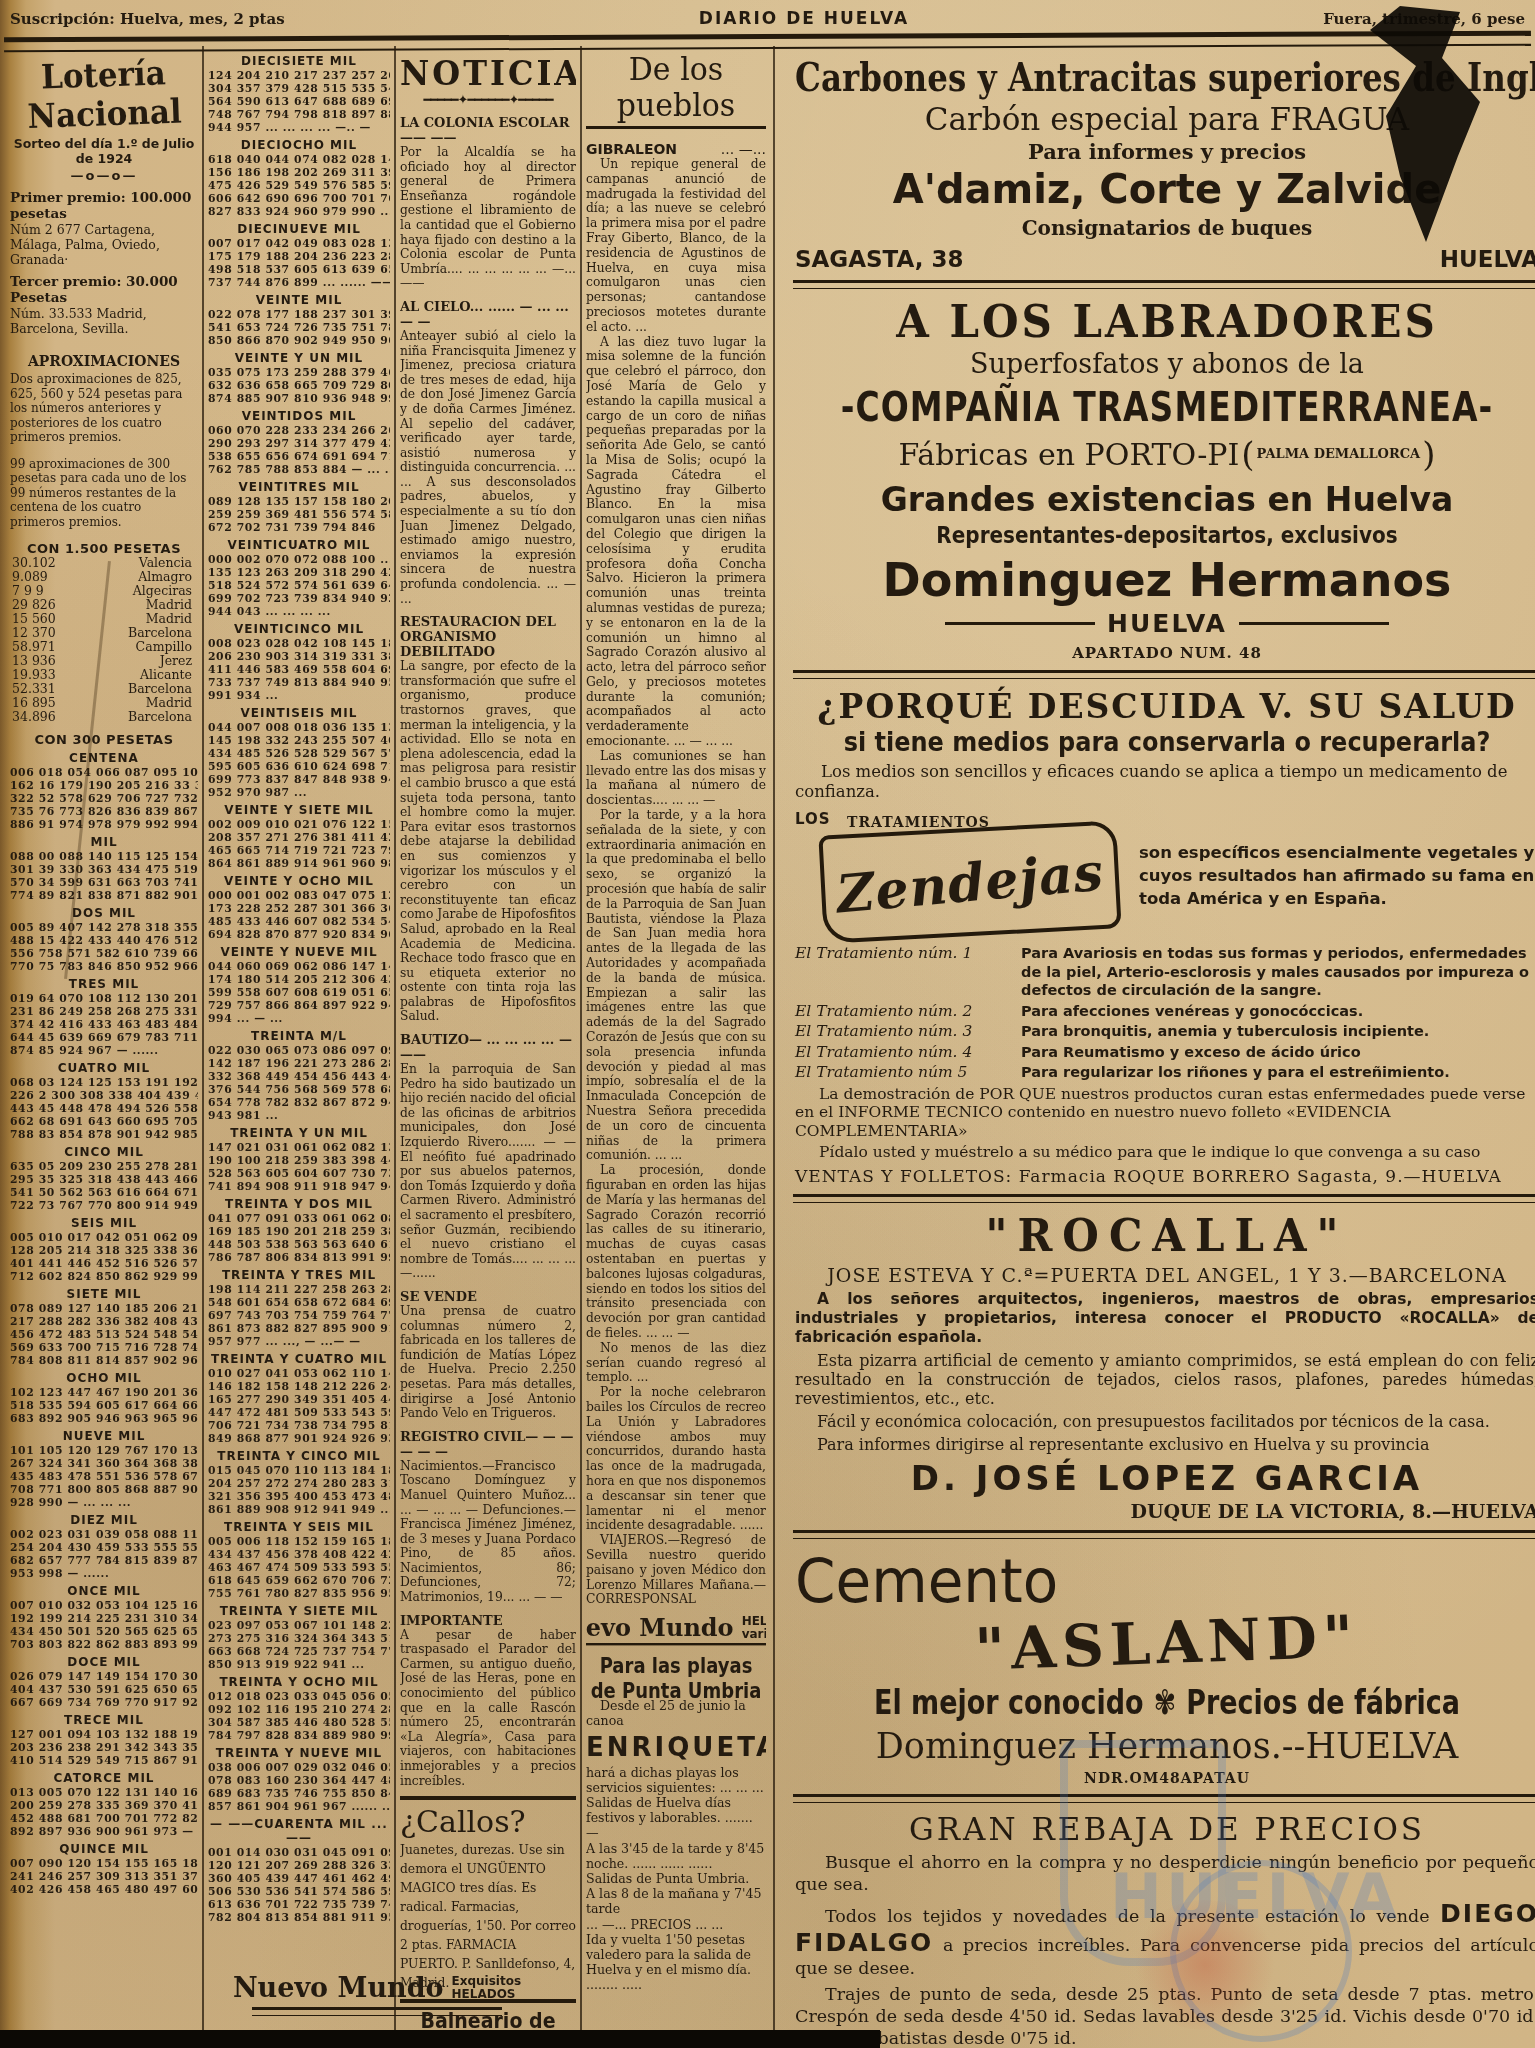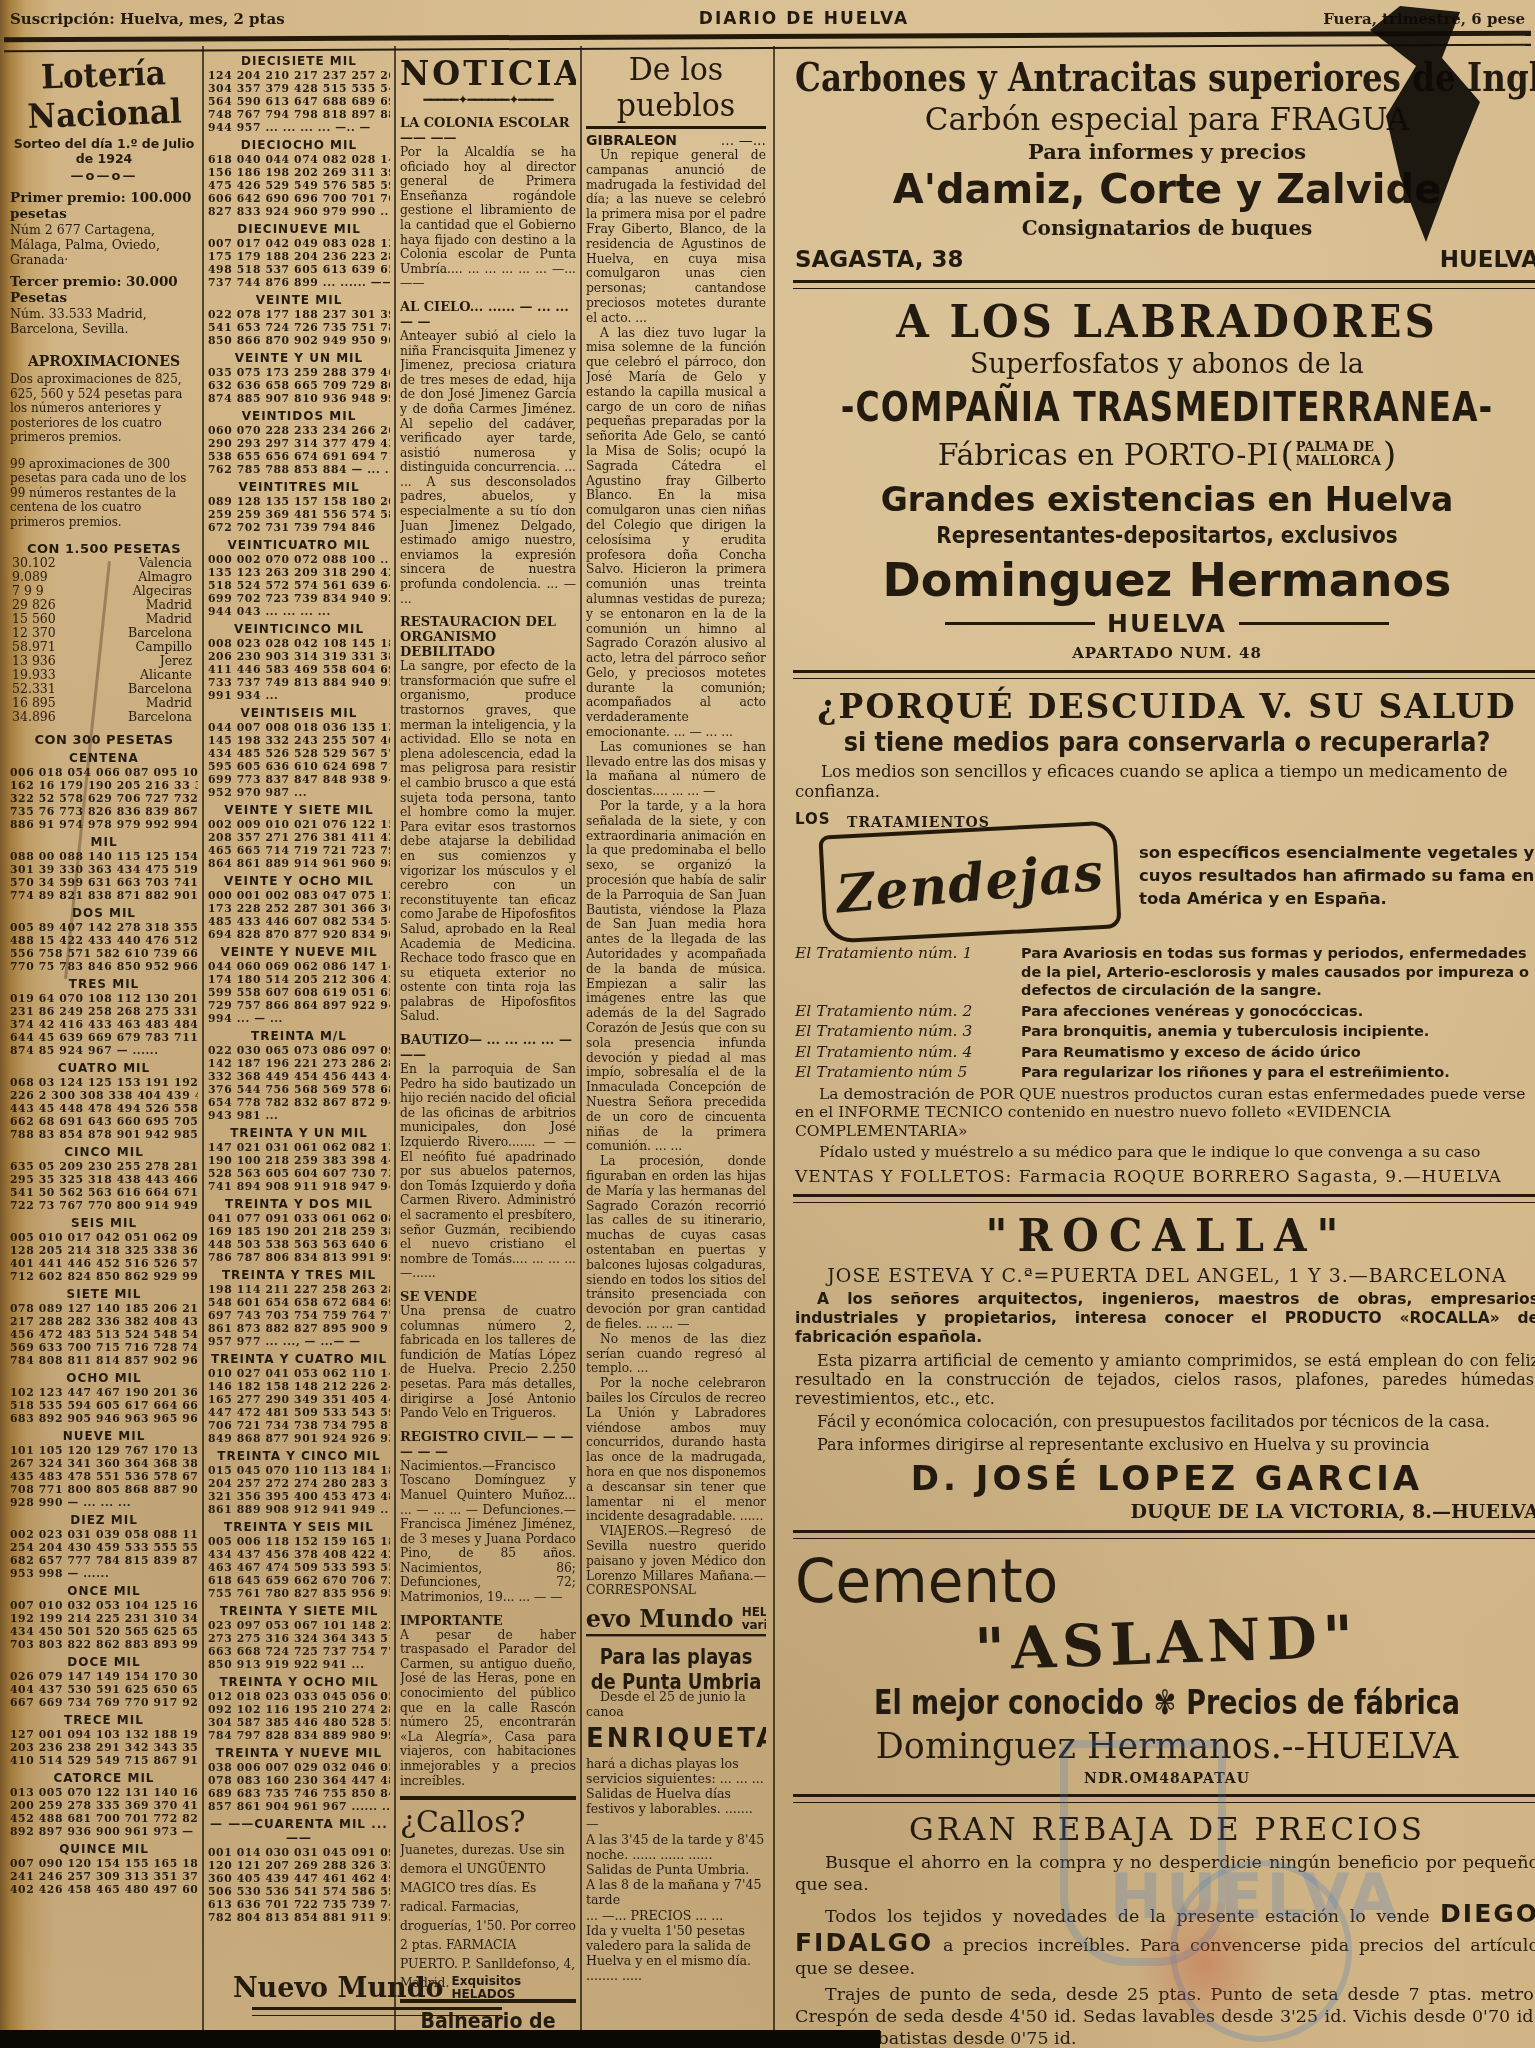"GIBRALEON" .dateline { padding-top: 3px -> 12px }
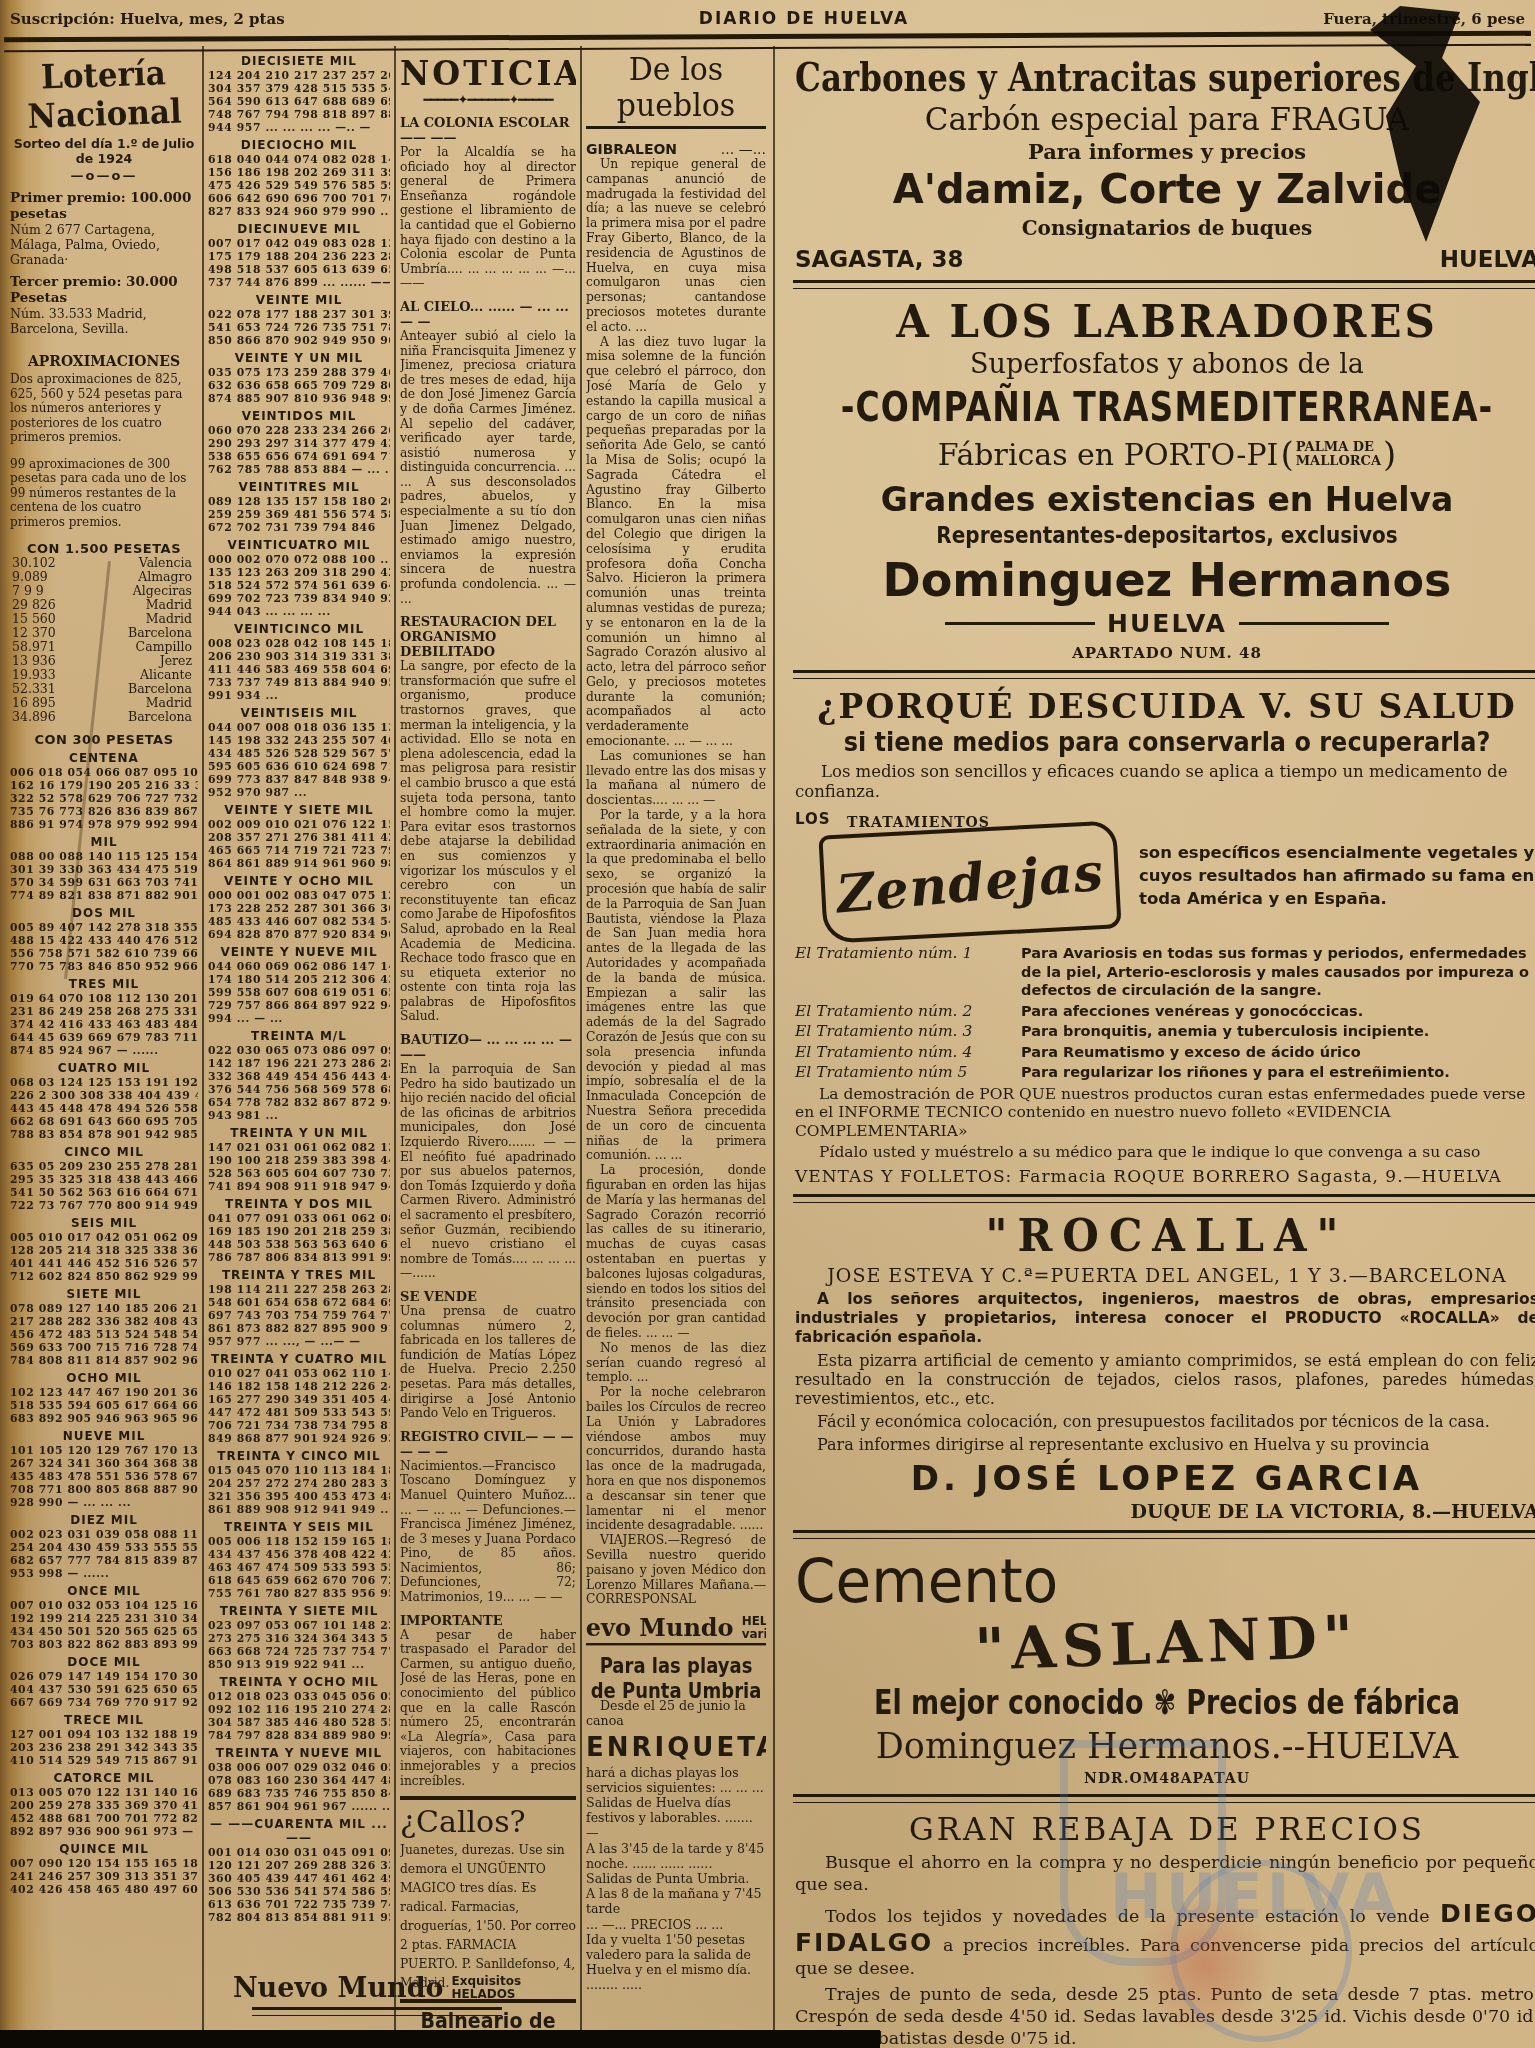"PALMA DE" .stack2 { flex-direction: column -> row }
